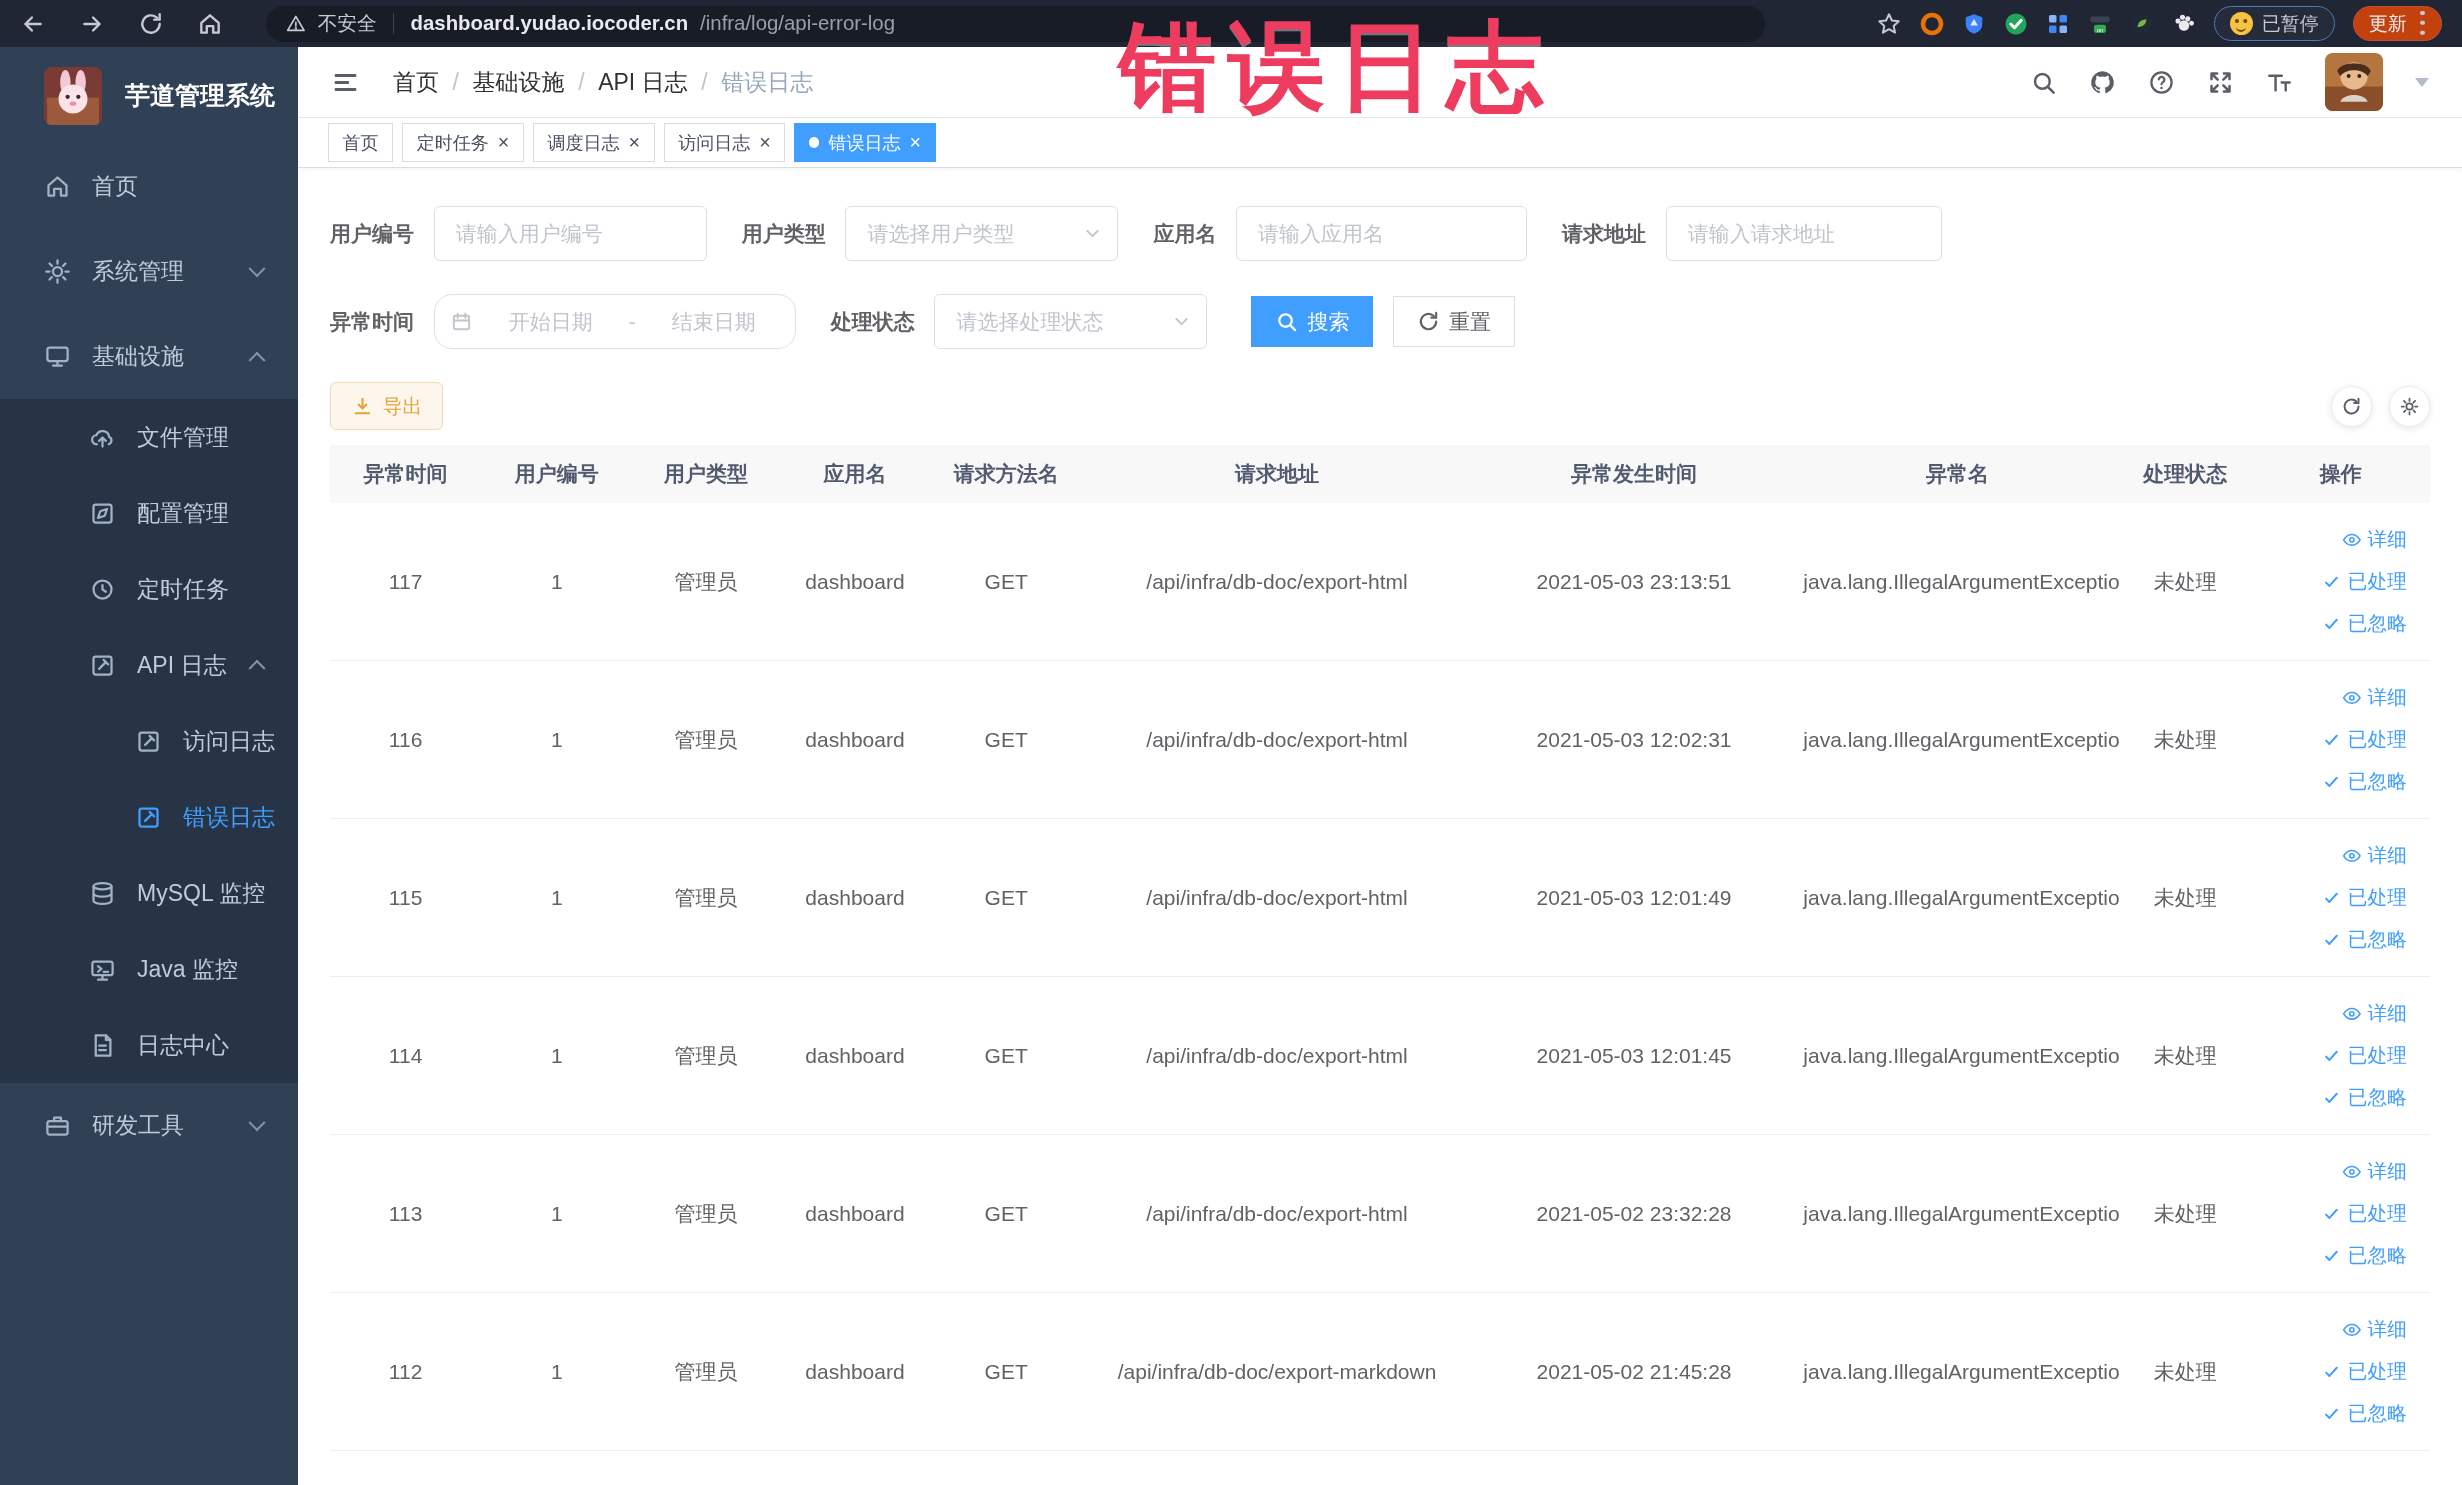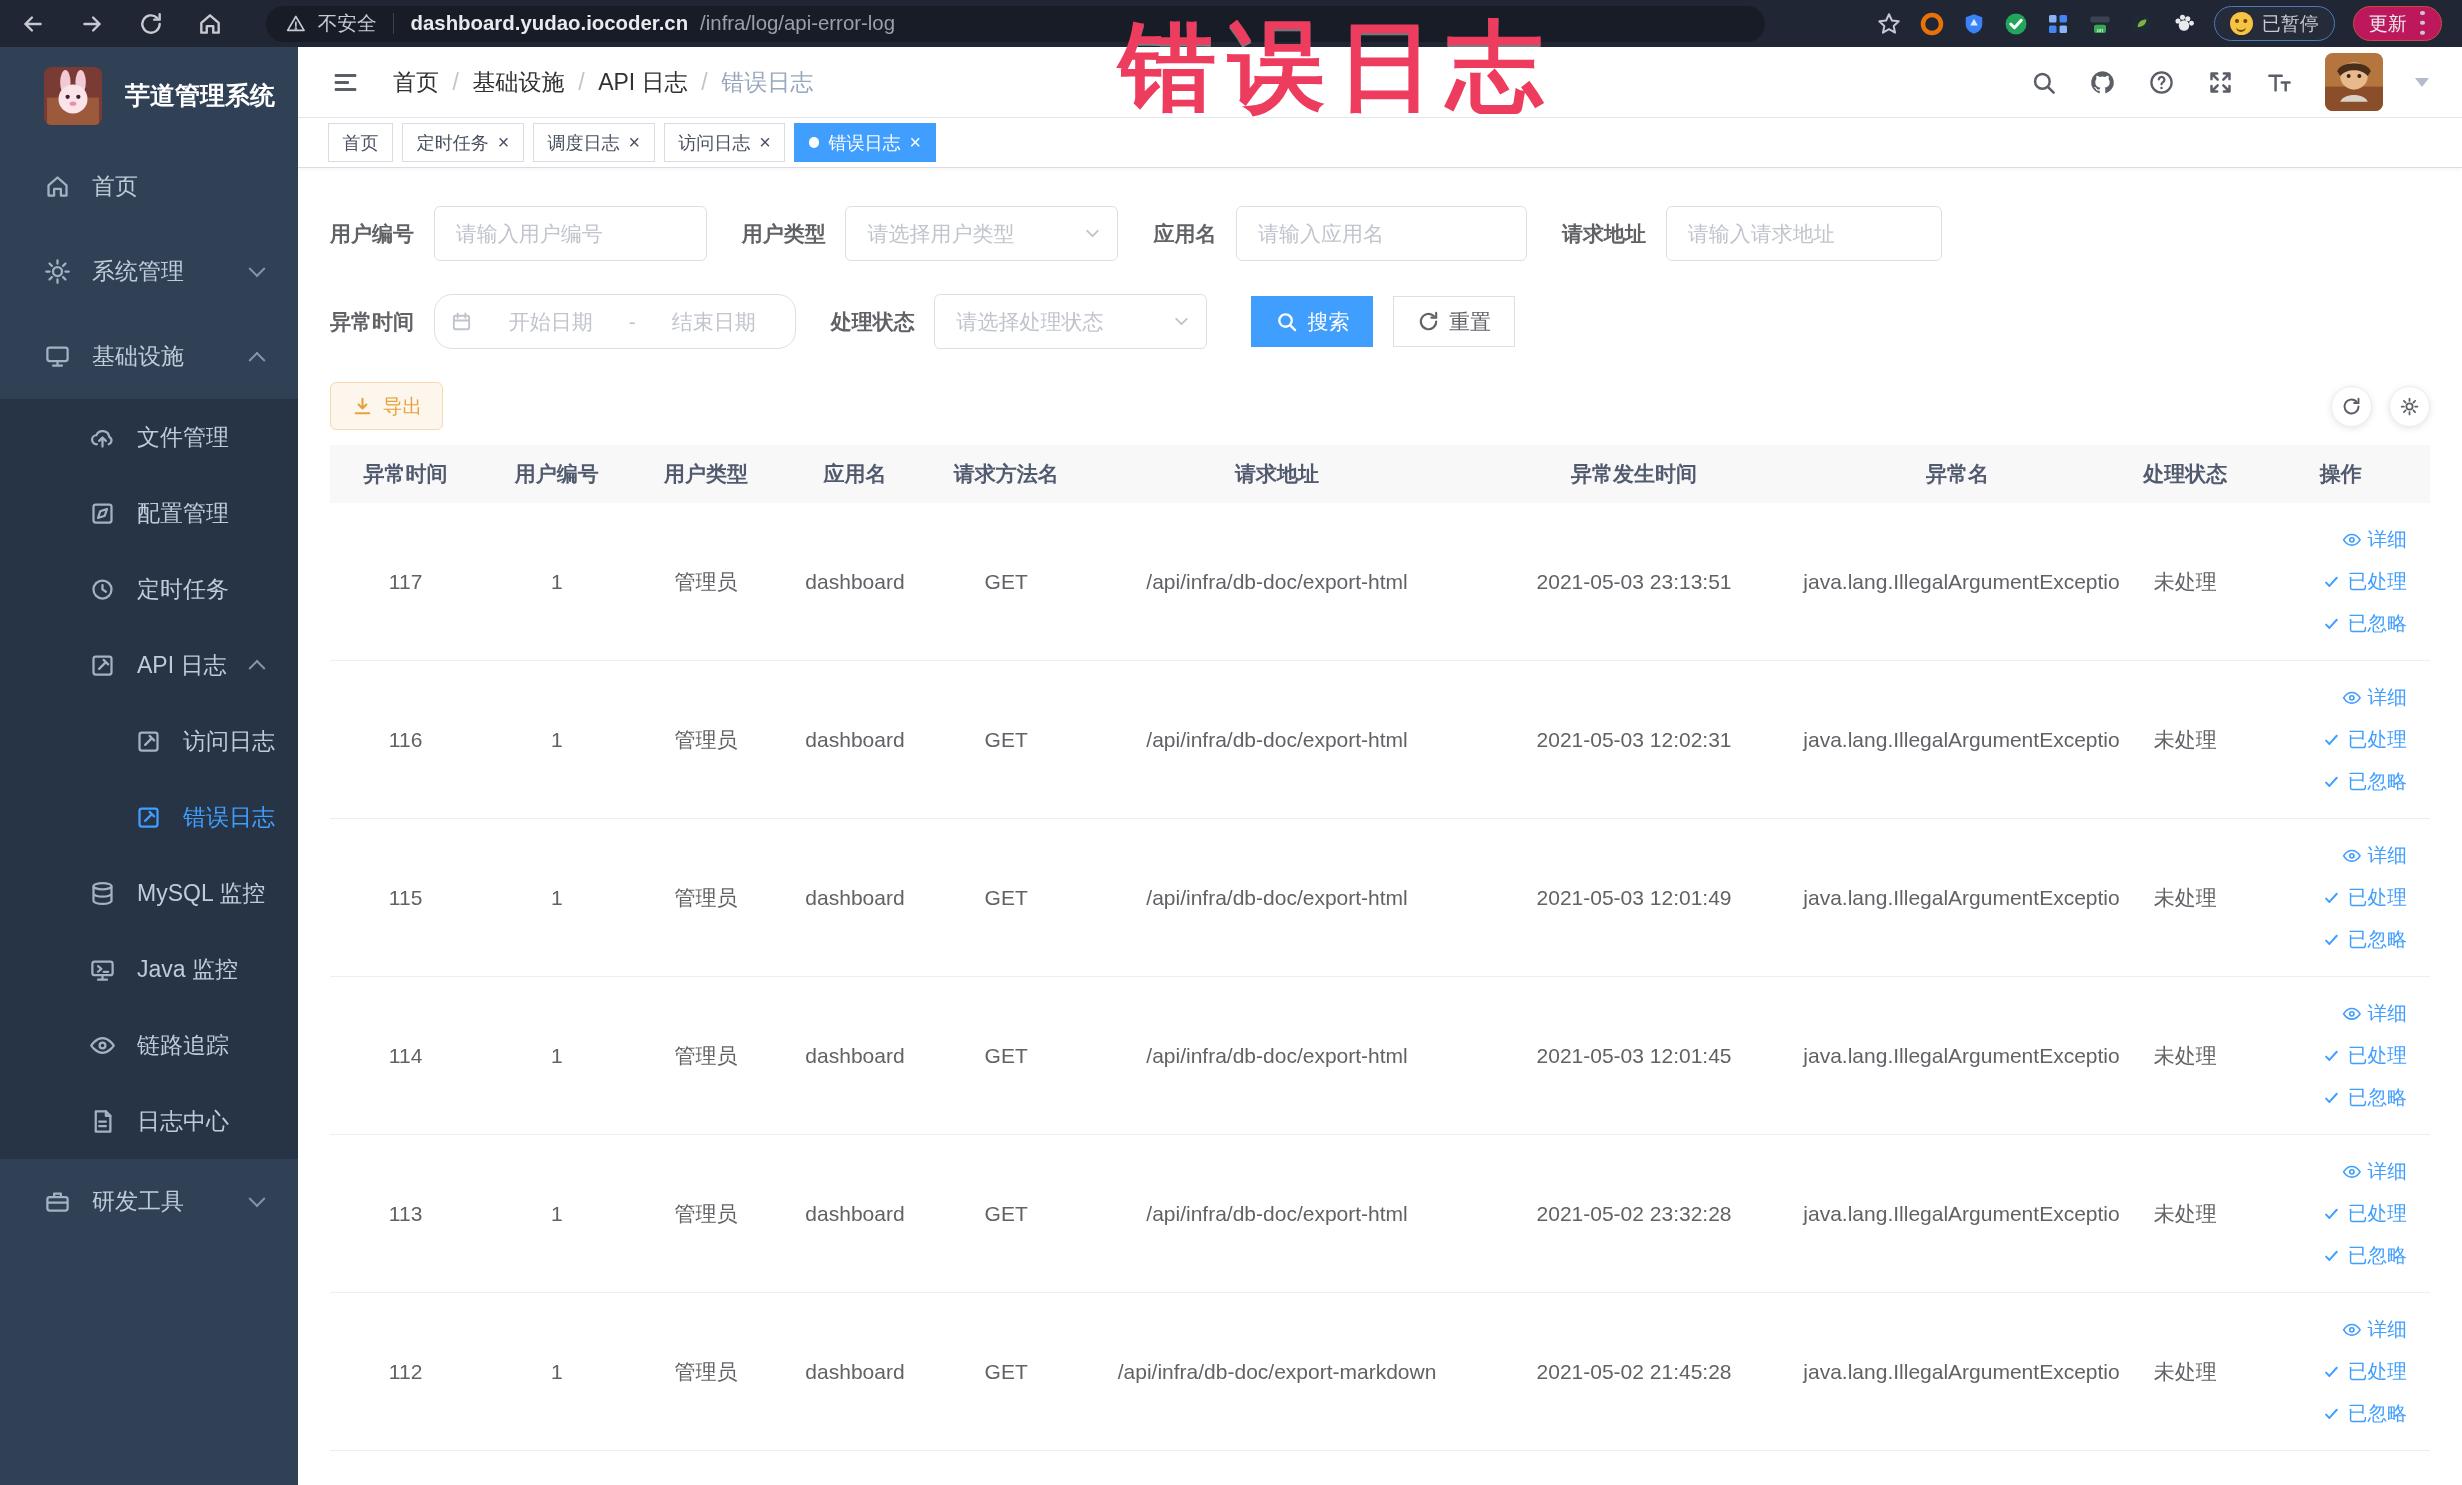"更新" .pill-update { background: #be185d -> #c2410c }
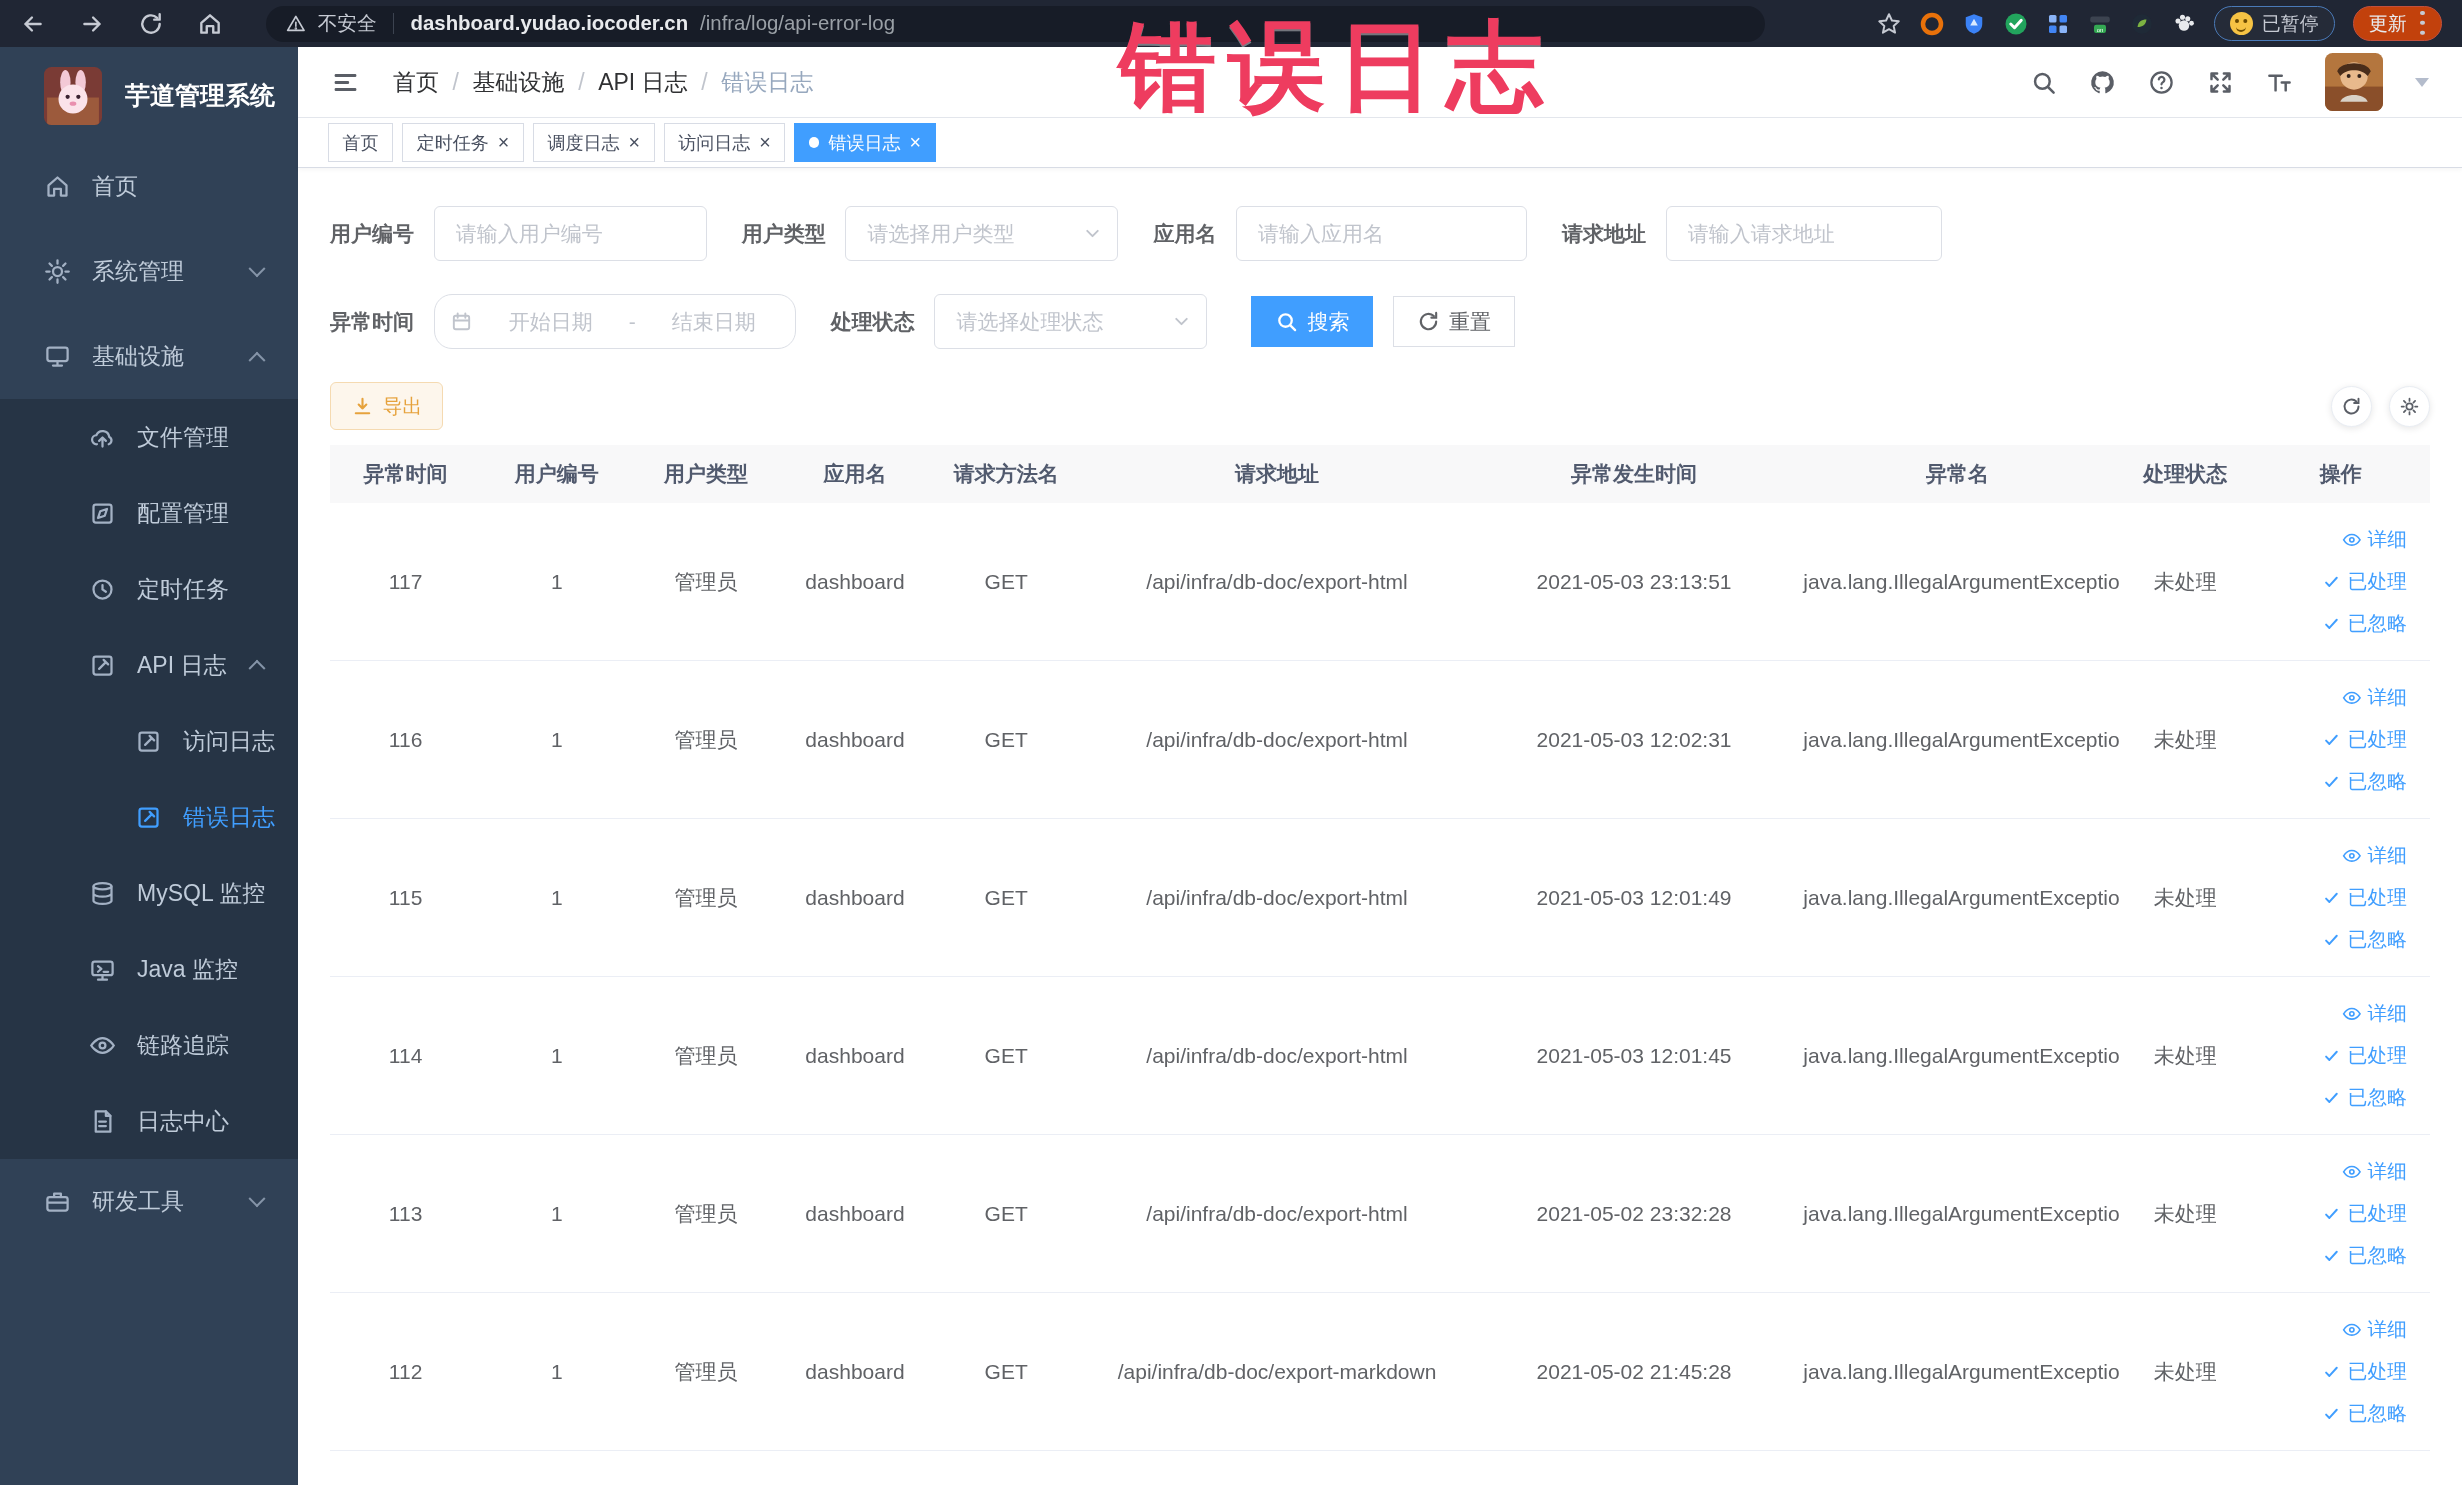"链路追踪" div.menu-item { html: <div> <svg> <path></path> <circle></circle> </svg> <span>链路追踪</span> </div> -> none }
